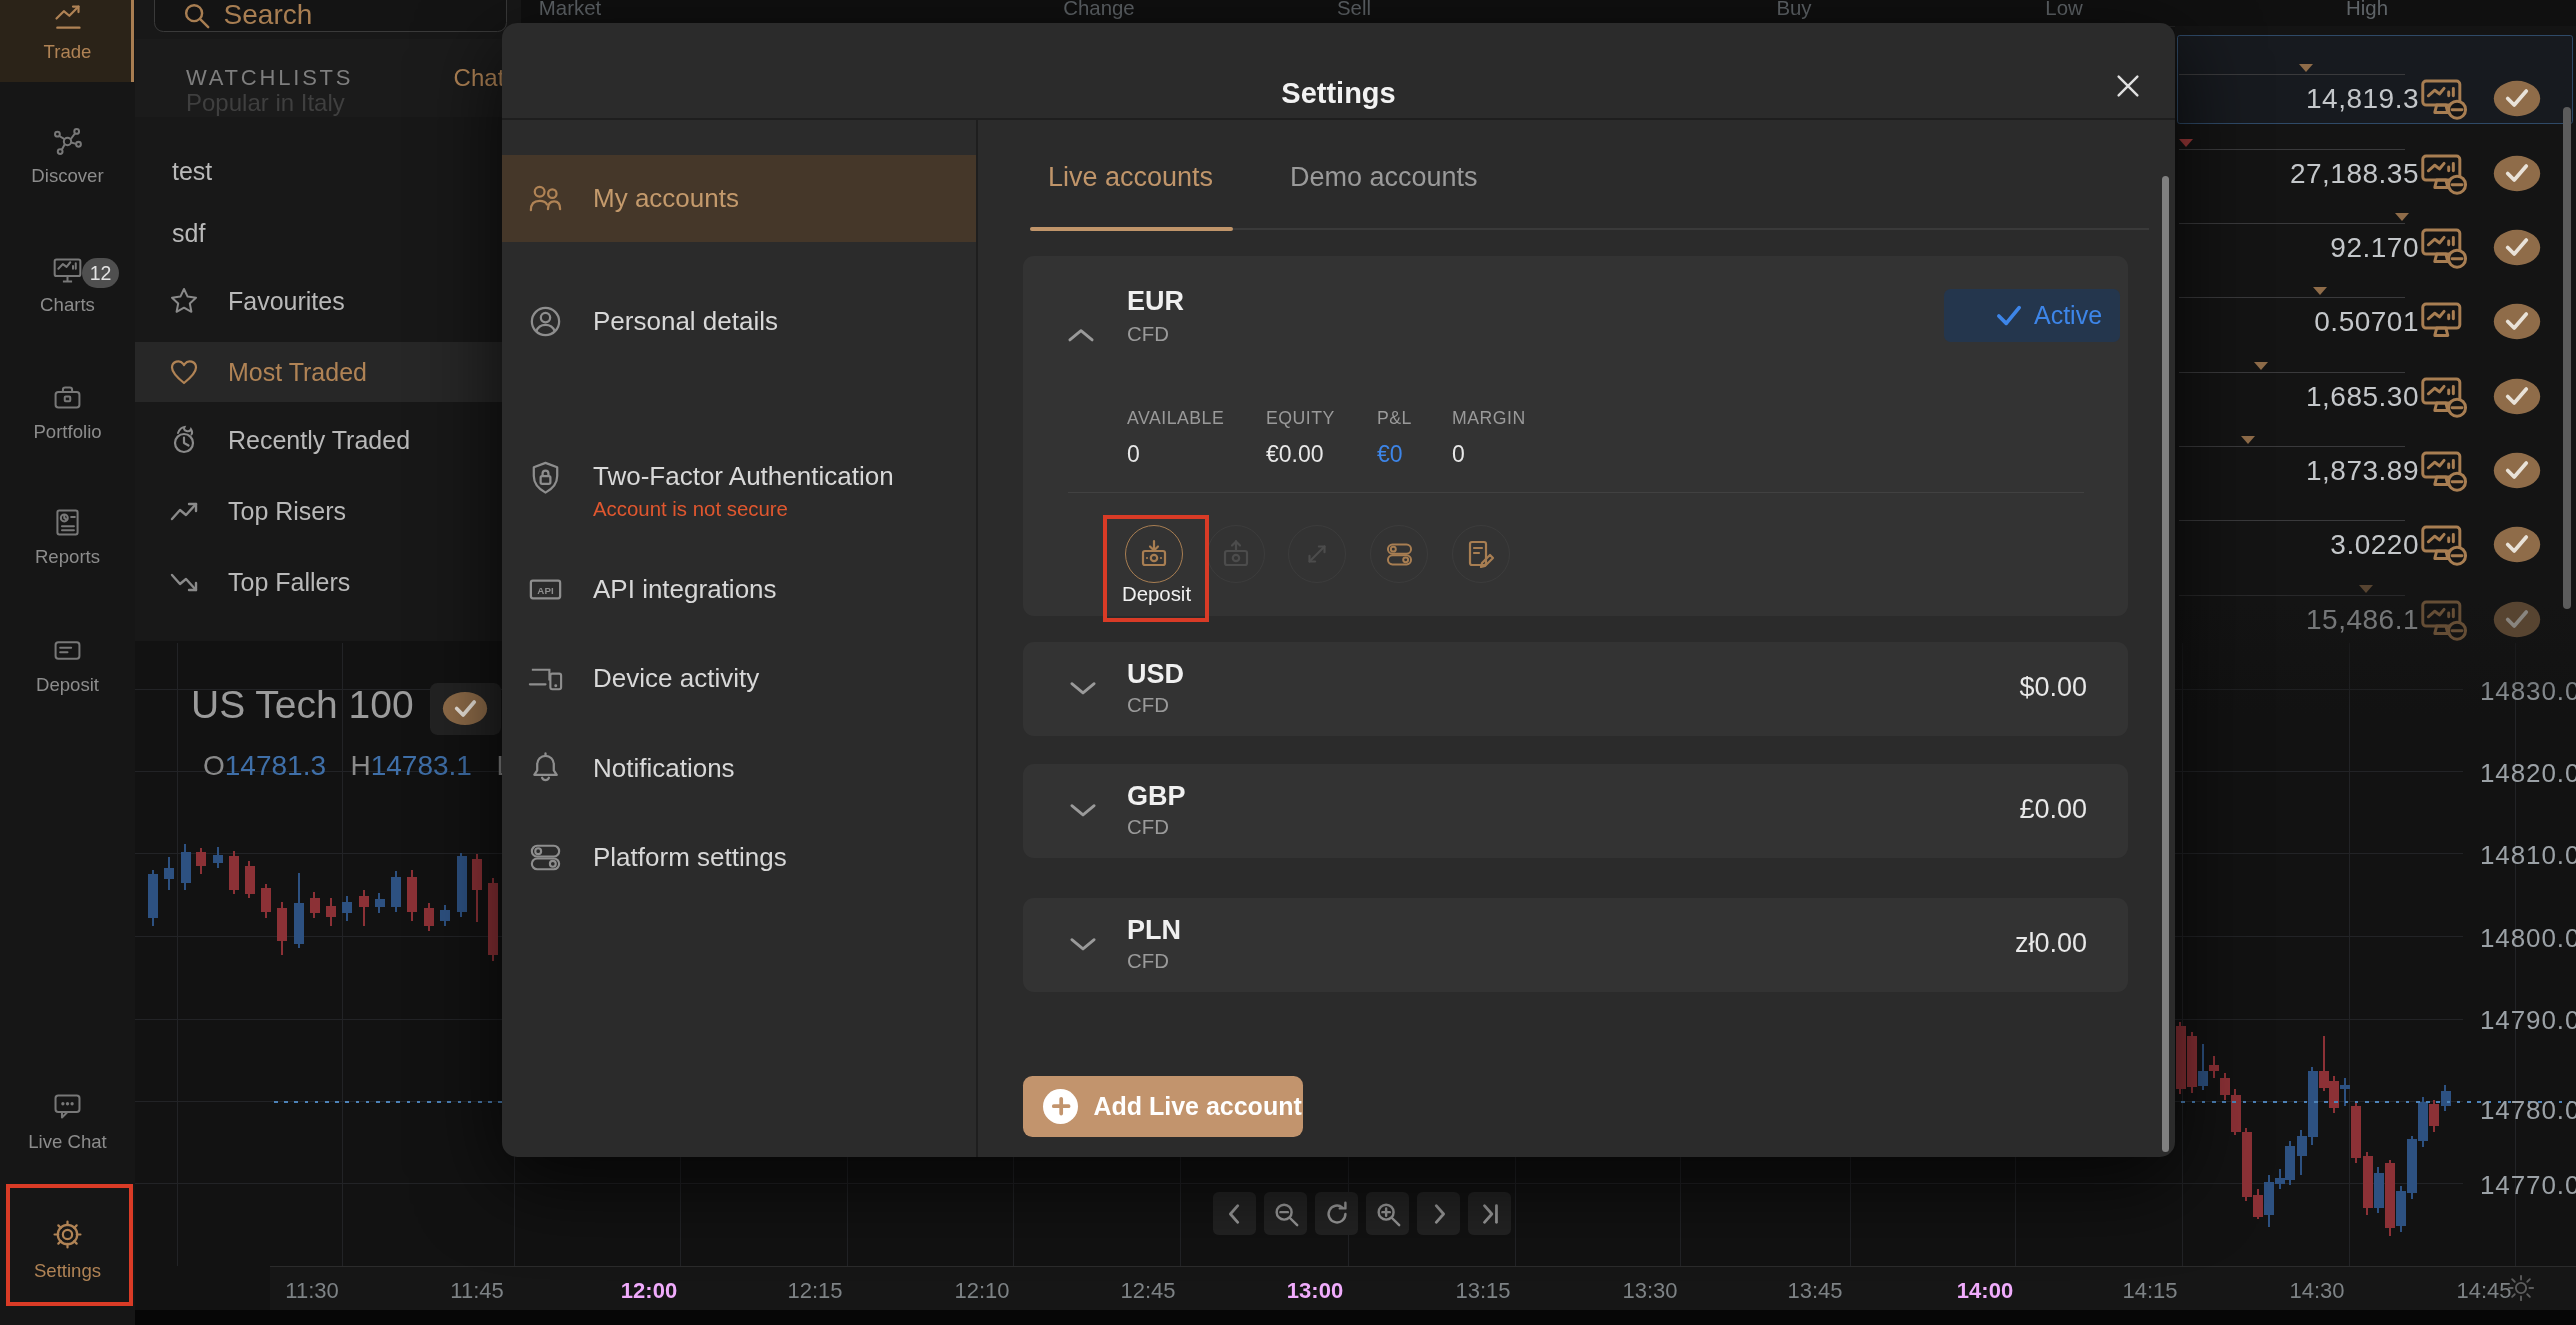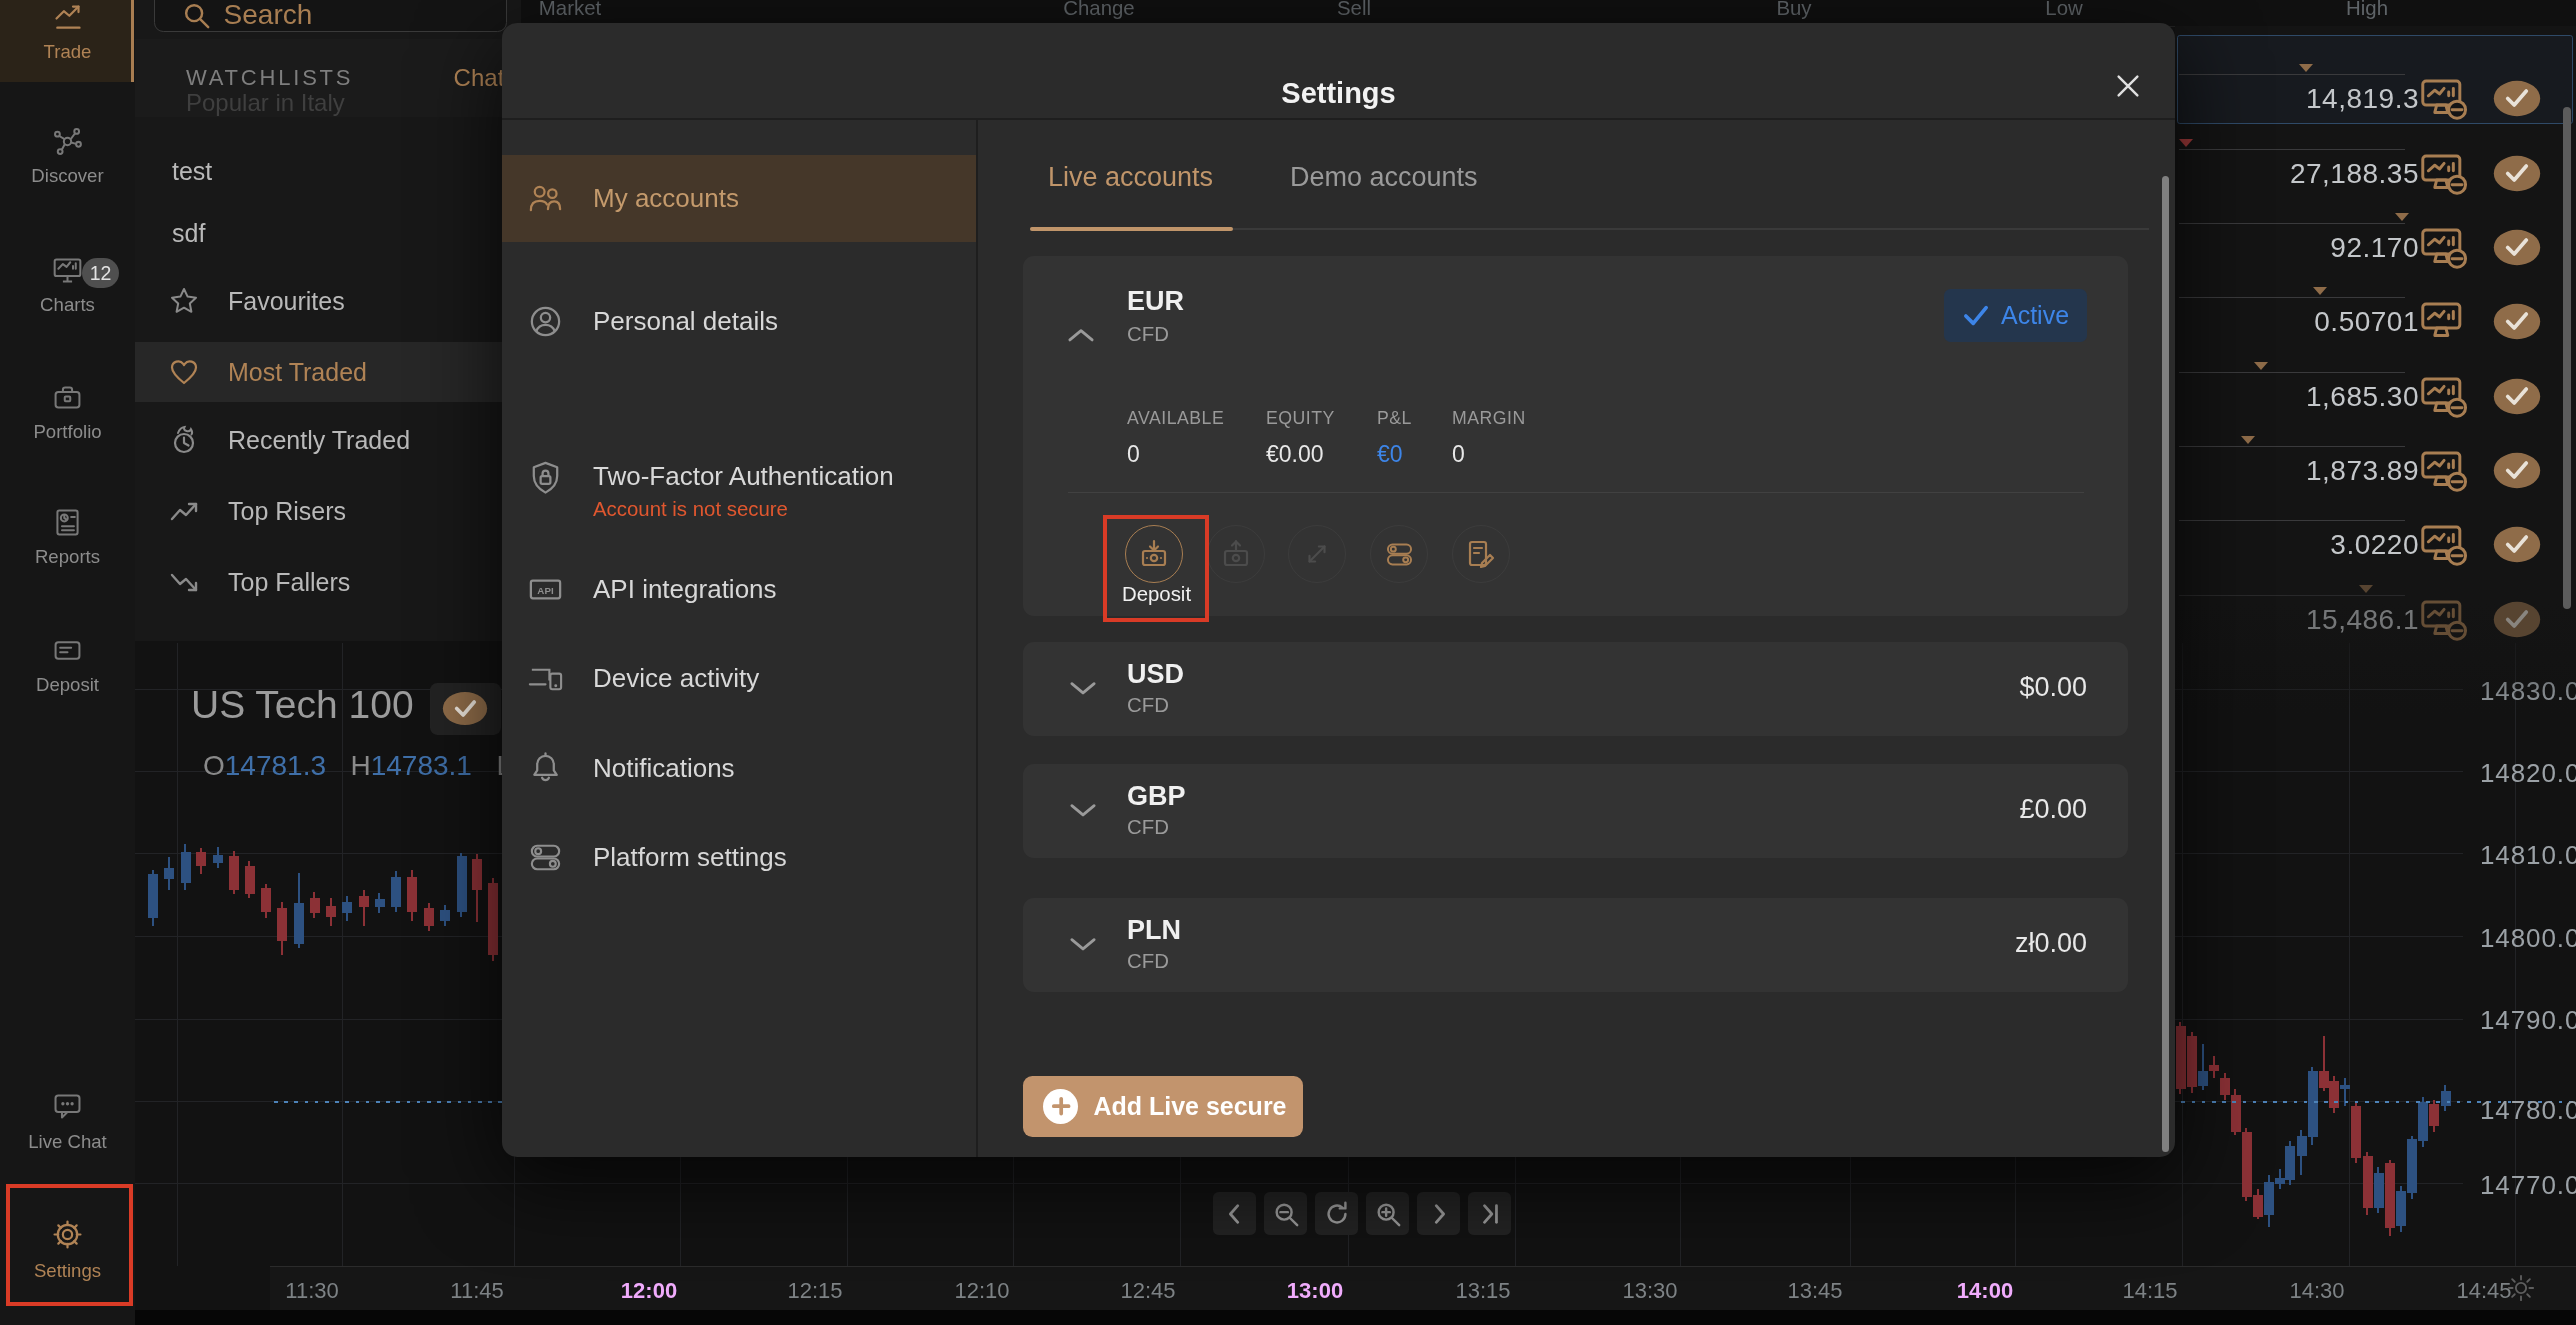"Active" #active-badge { padding-left: none -> 33px }
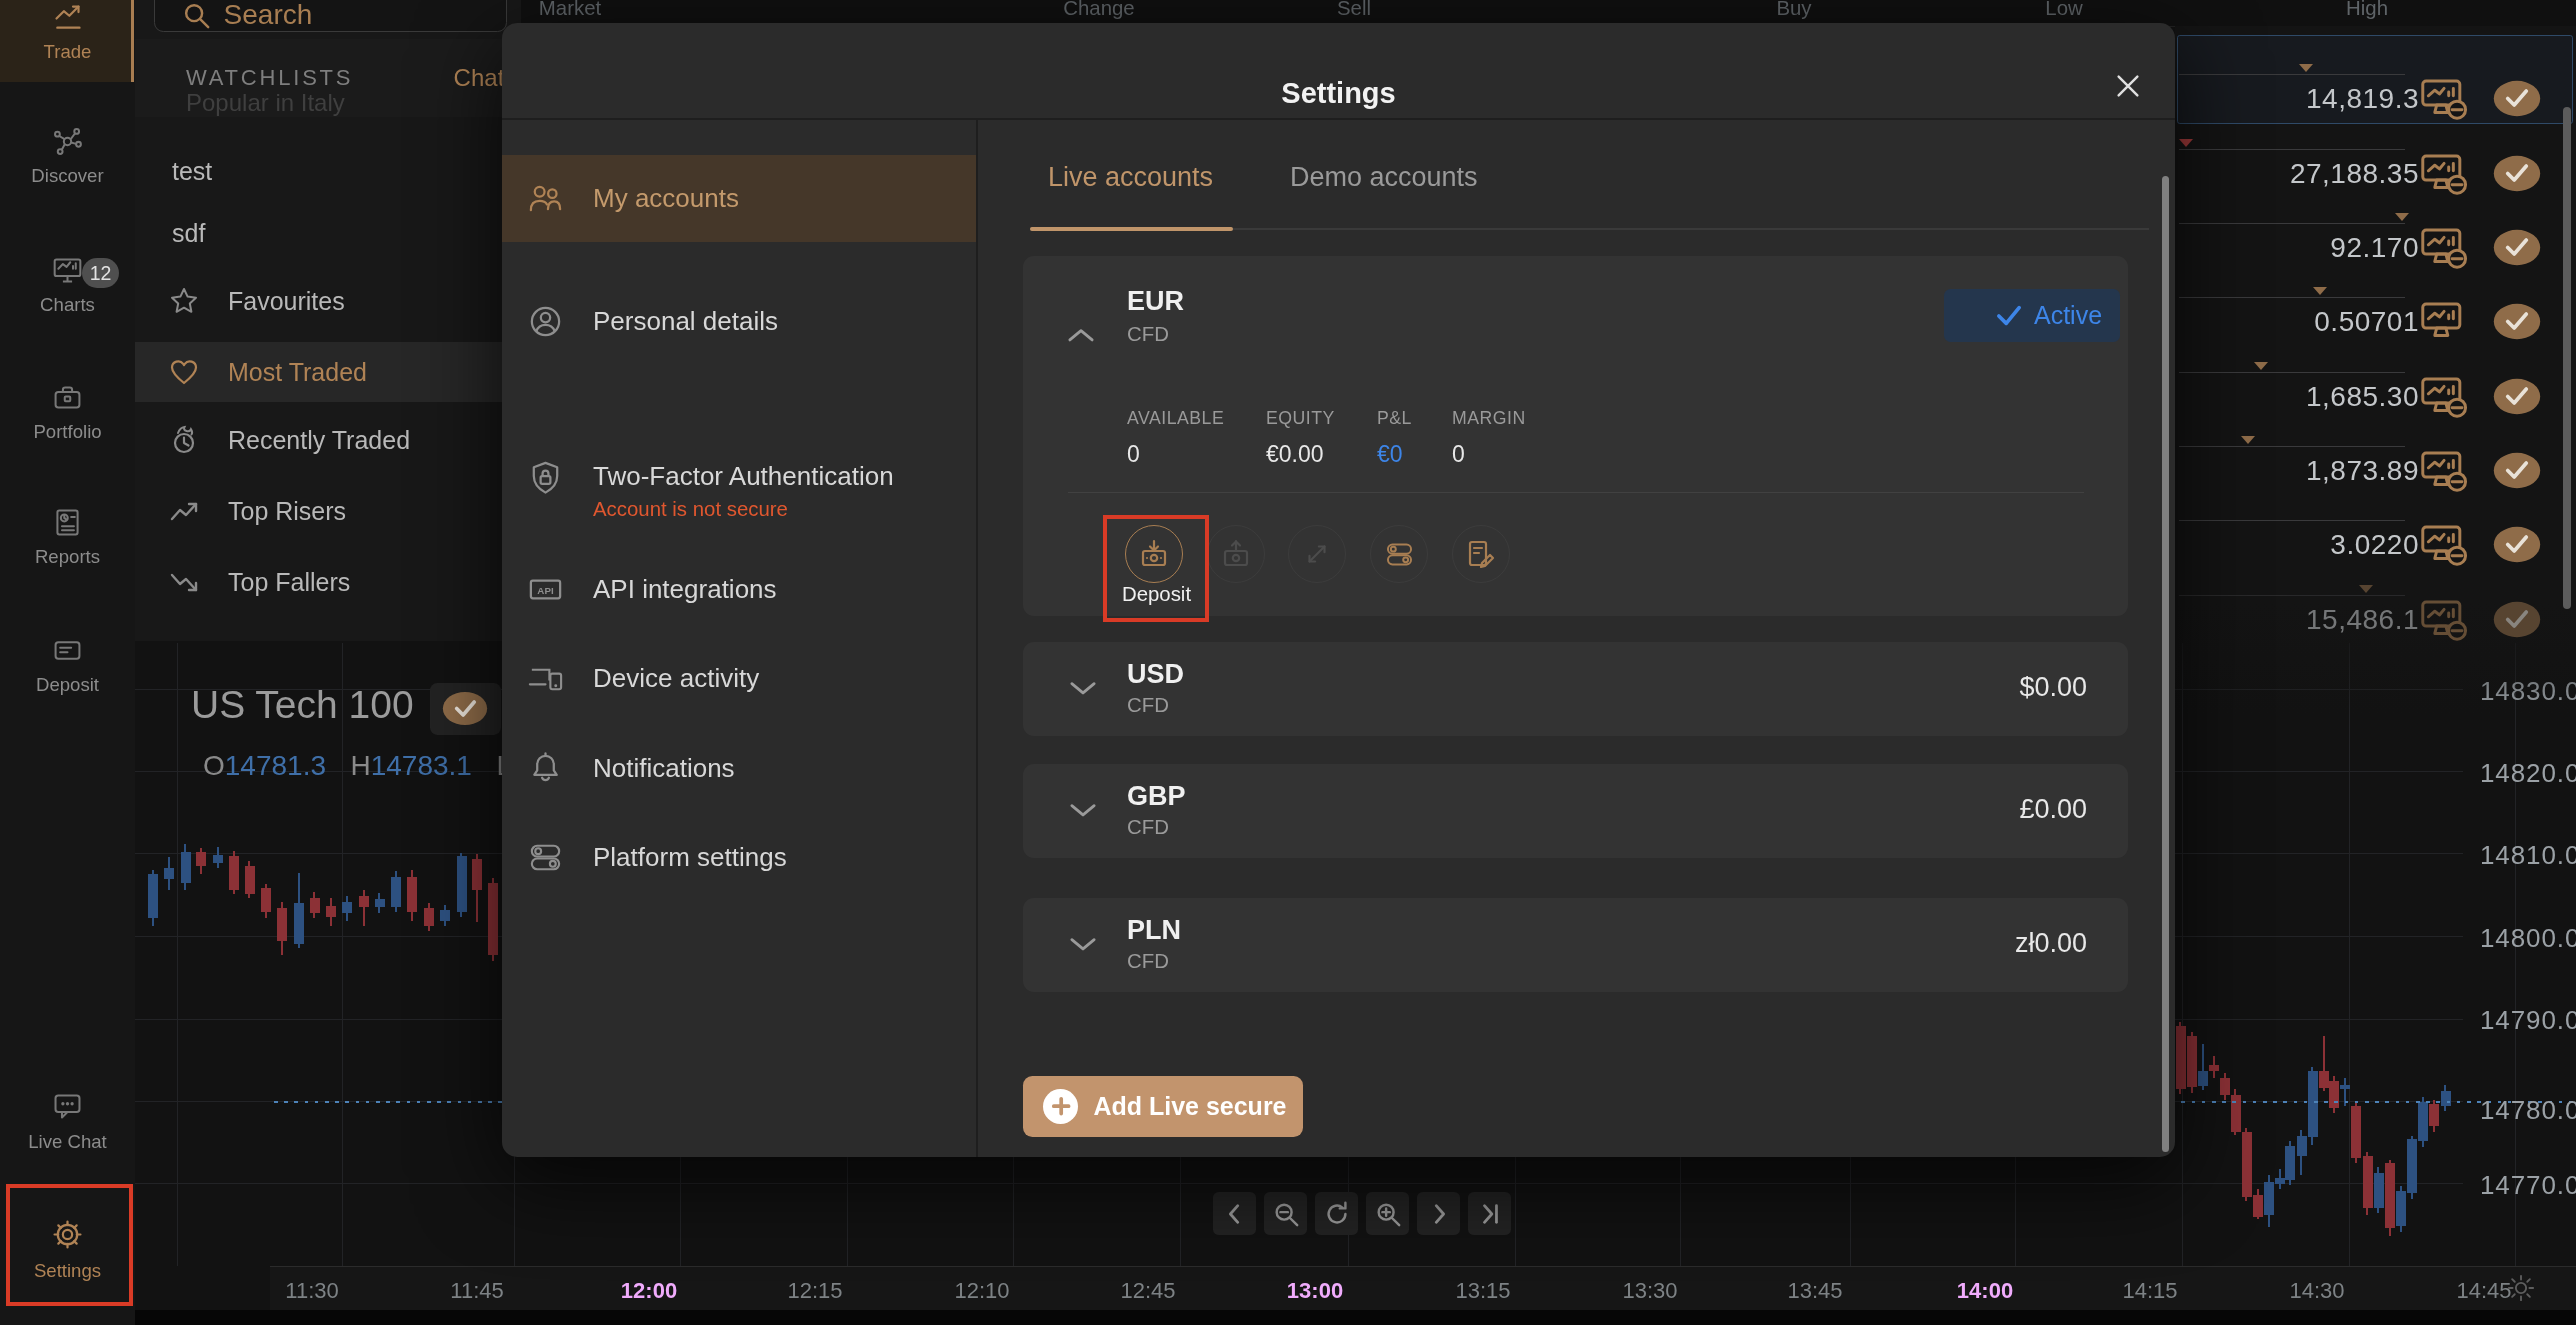"Add Live secure" span.lab { text: secure -> account }
